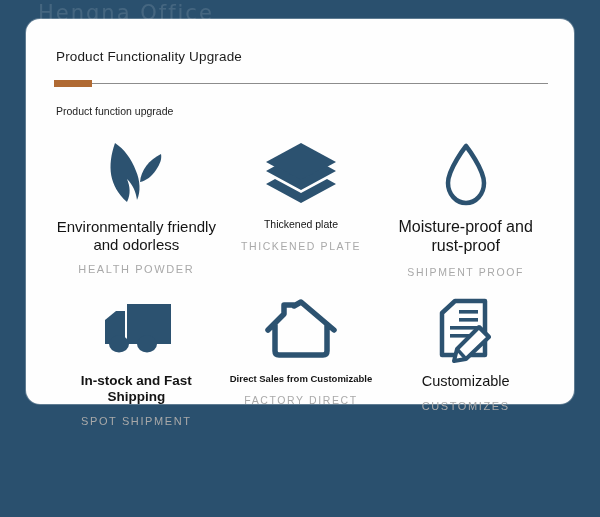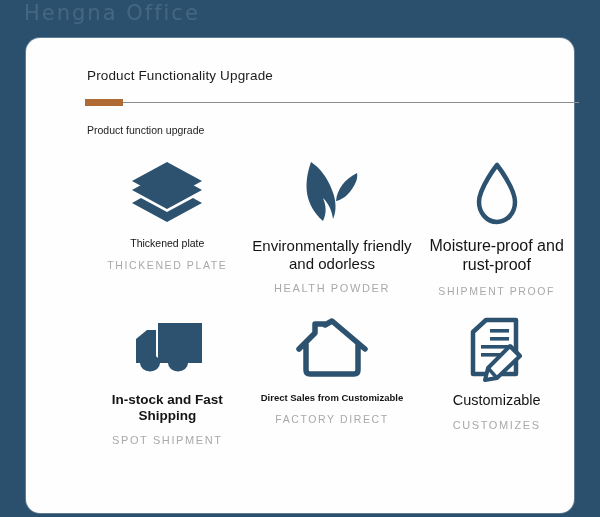"Hengna Office" .watermark { padding-left: 24px -> 38px }
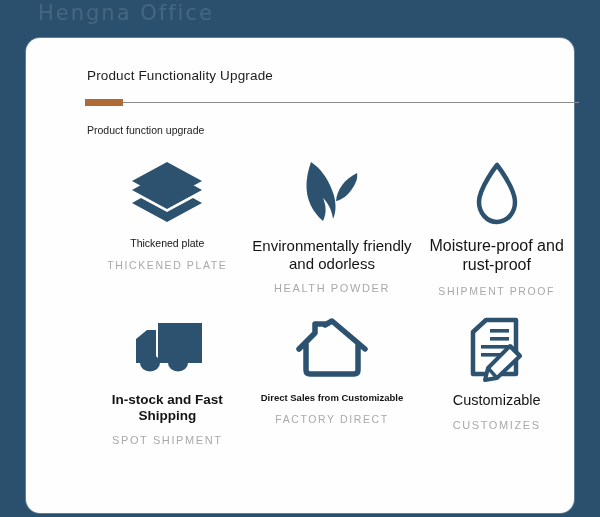"Product Functionality Upgrade" .card { height: 475px -> 385px; padding-left: 31px -> none; top: 38px -> 19px }
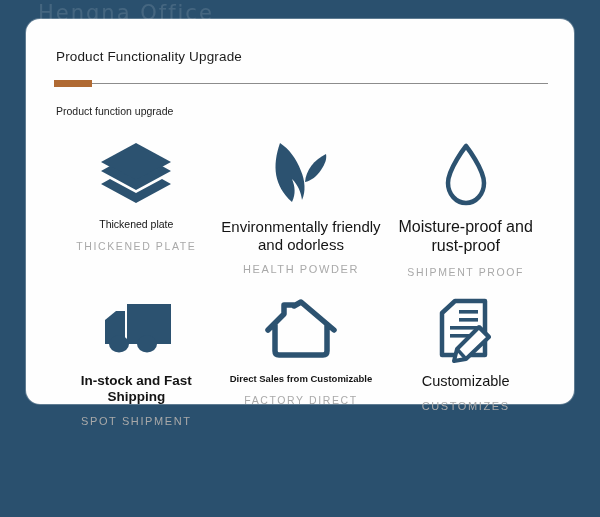"Thickened plate" div.cell { order: before "Environmentally friendly and odorless" -> after "Environmentally friendly and odorless" }
